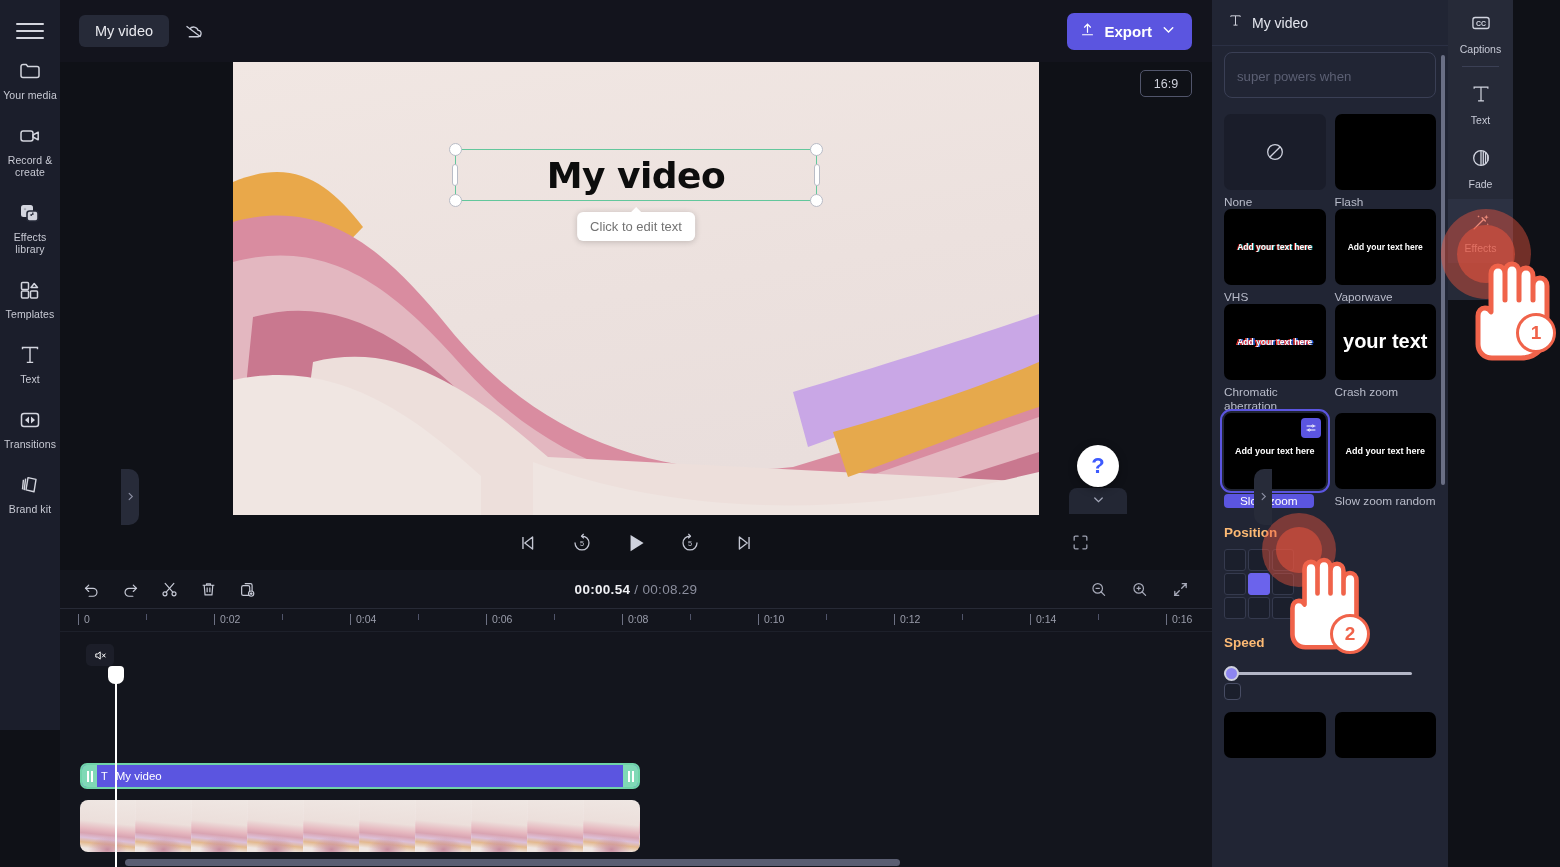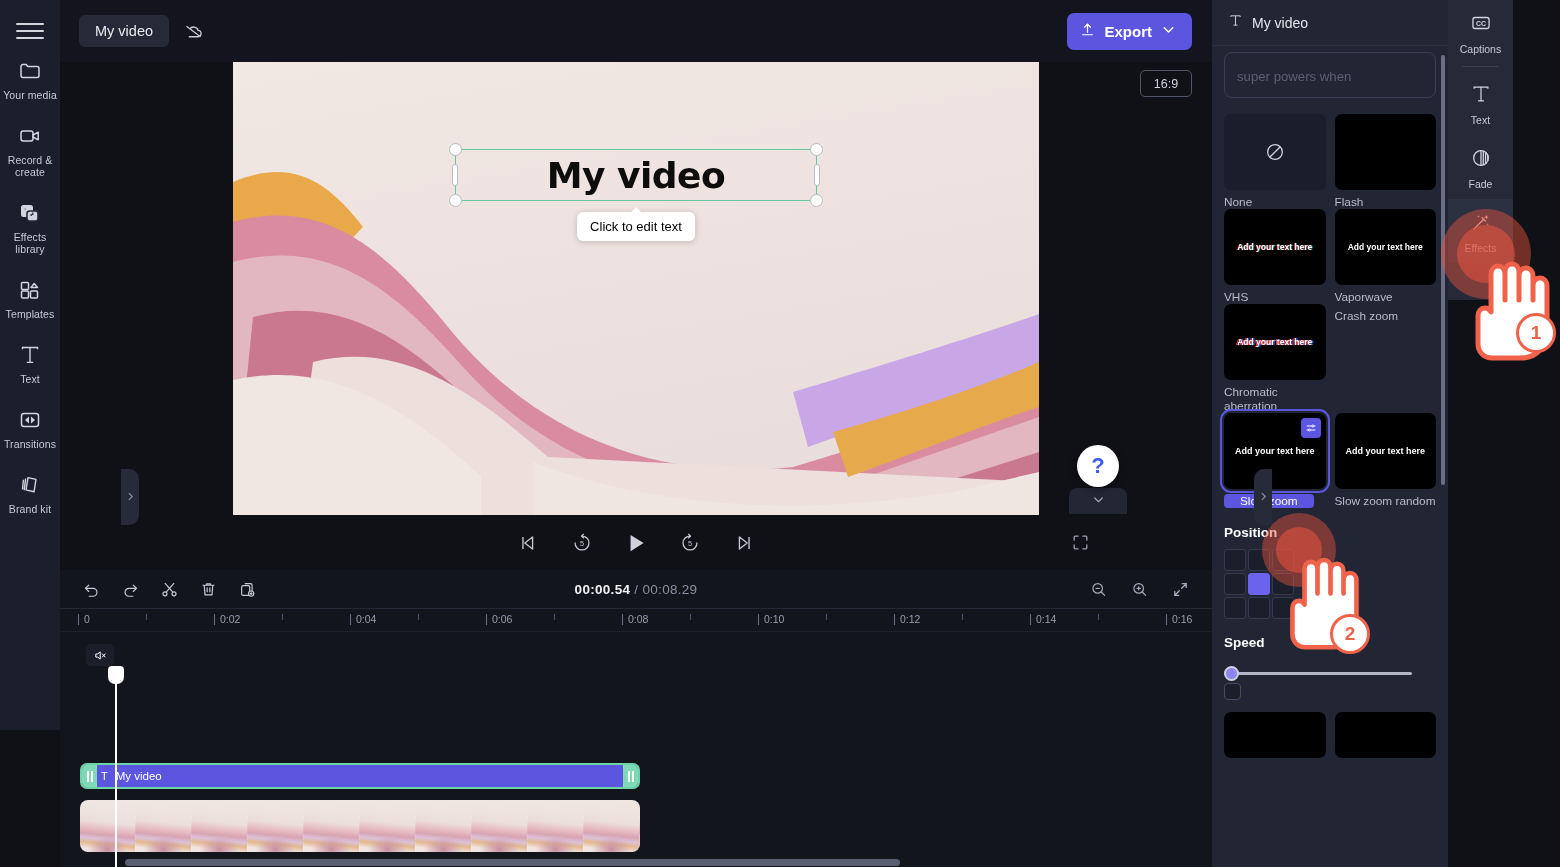"Click to edit text" .tooltip { color: #000000 -> #737373 }
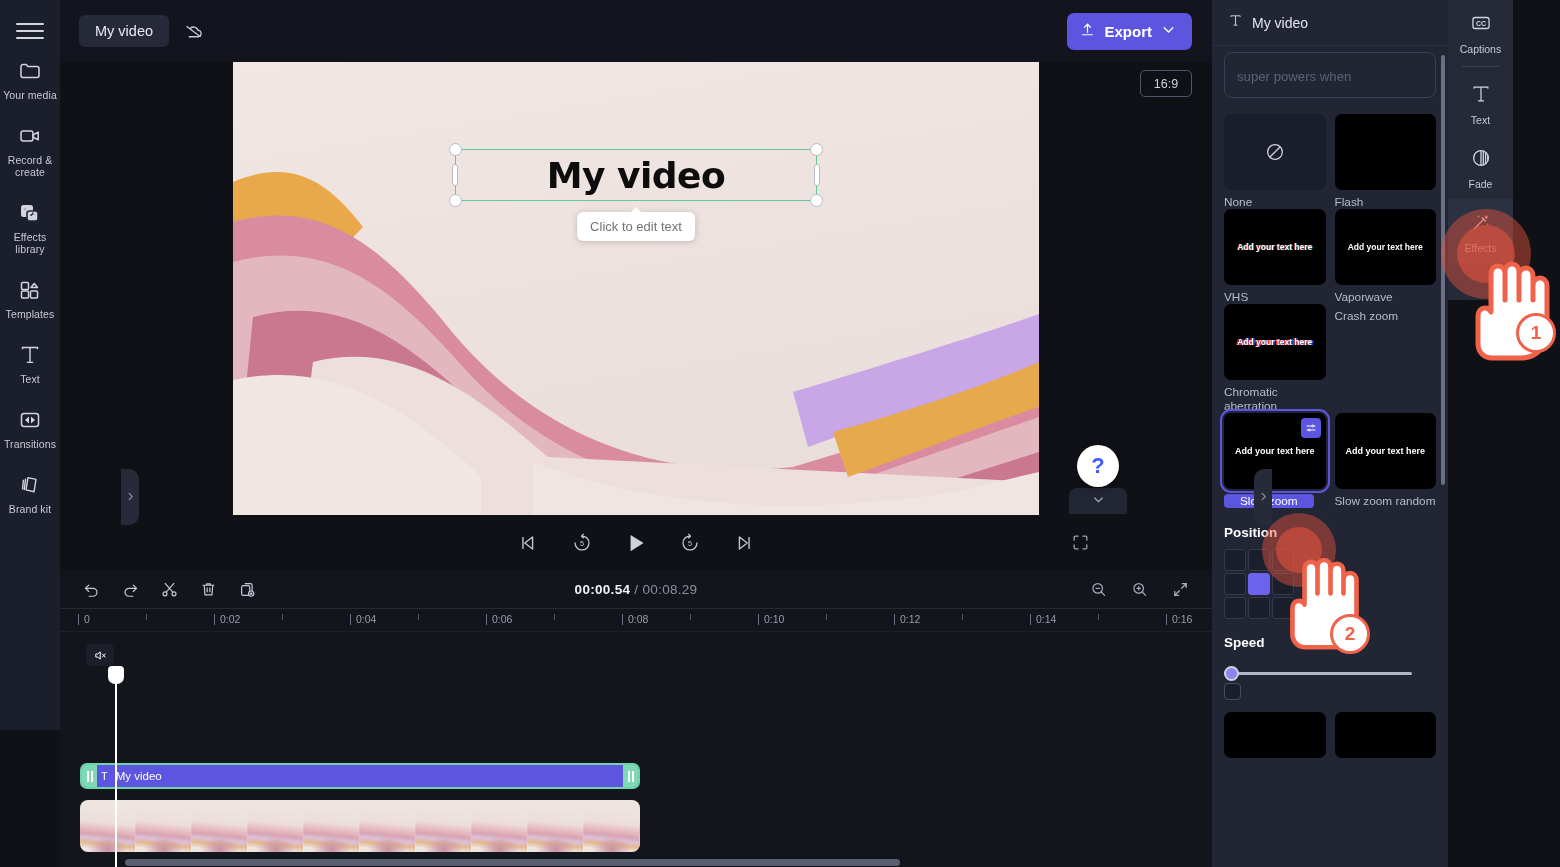"your text" div.fx-thumb { html: none -> <div> <span>your text</span> </div> }
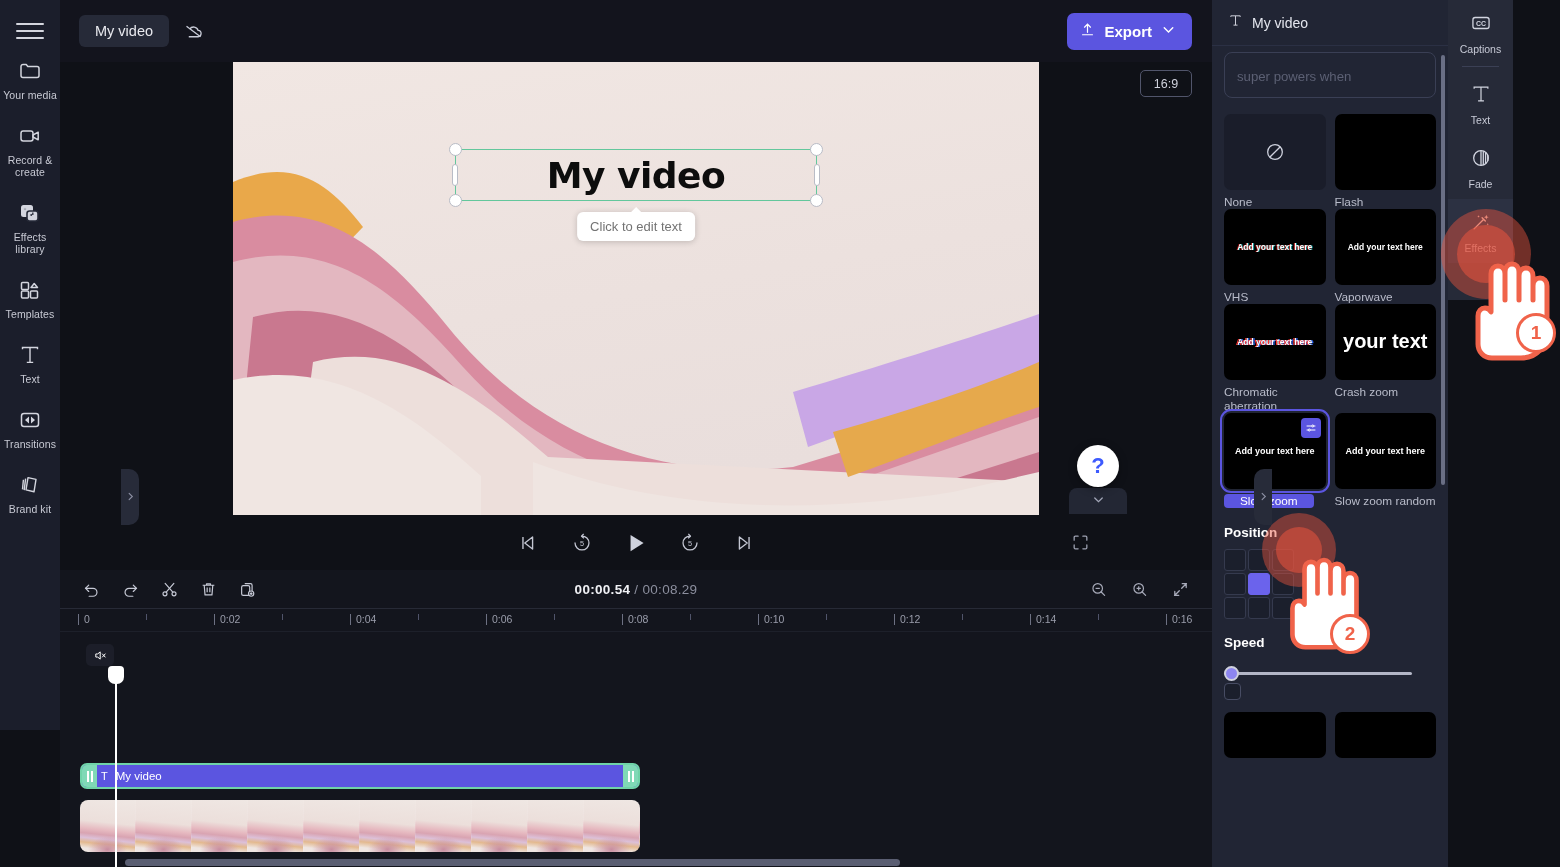"Position" .section-lbl { color: #ffffff -> #fdba74 }
